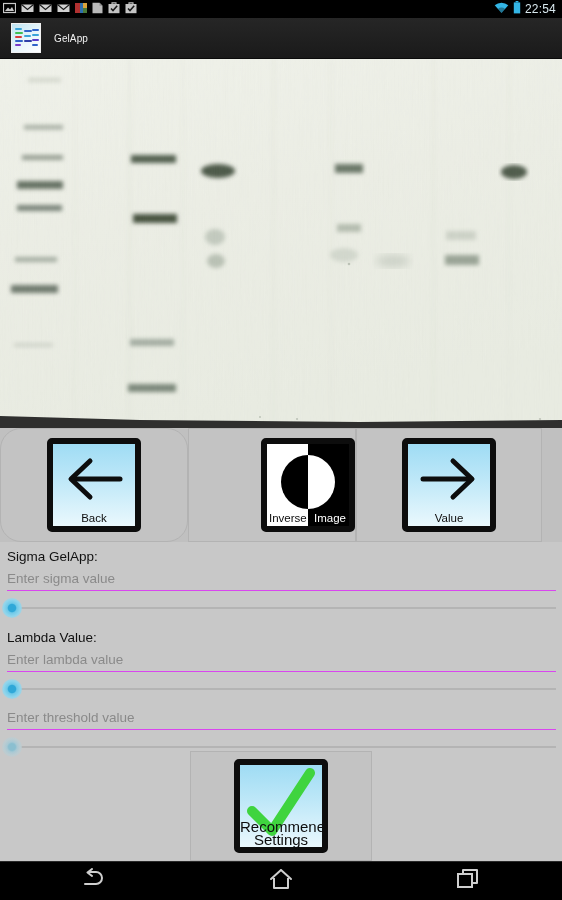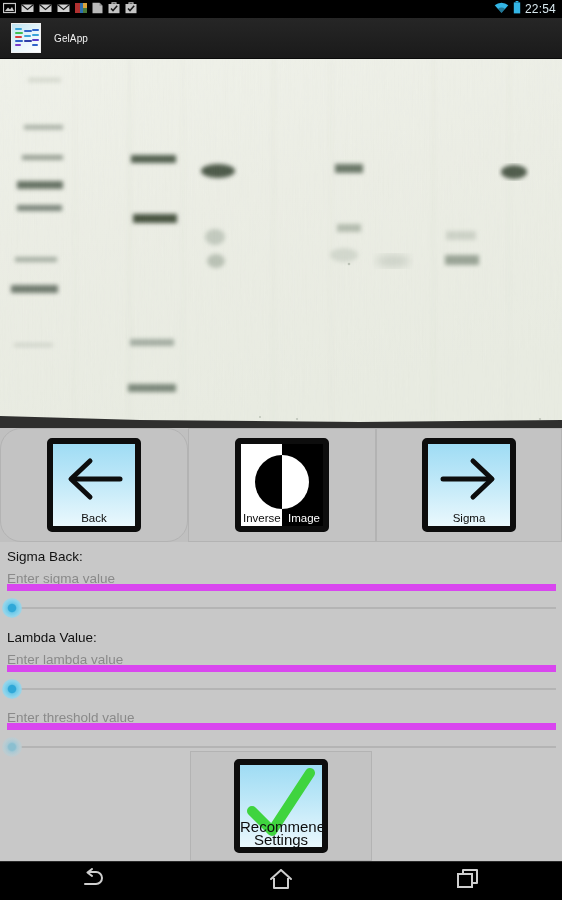"Inverse" .cell-inv { justify-content: none -> flex-end; width: 188px -> 168px }
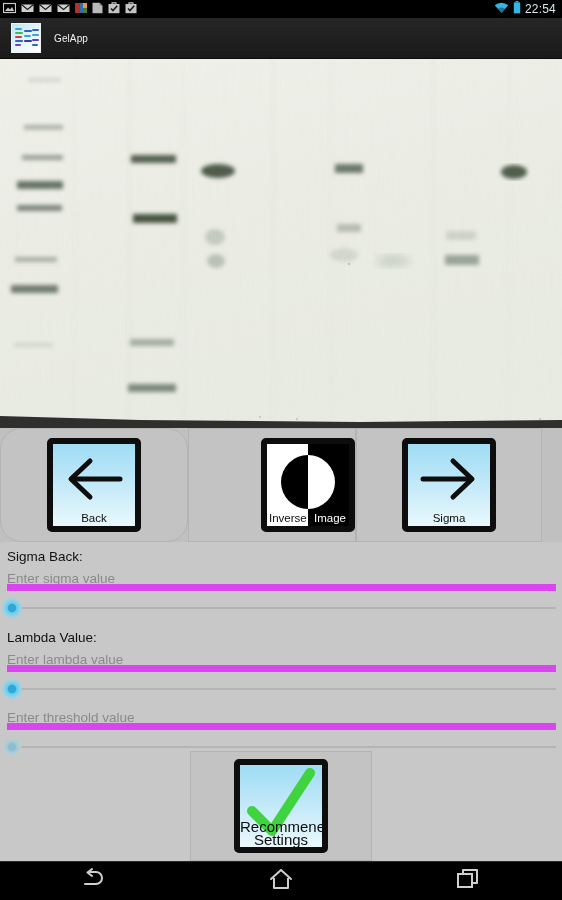"Sigma" div.btn-caption { text: Sigma -> Value }
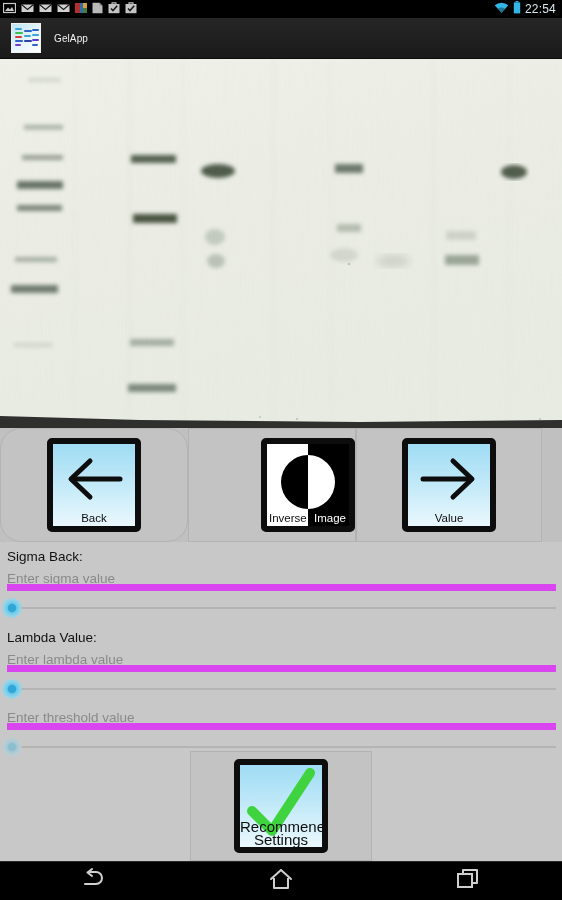"Sigma Back:" div.field-label { text: Back -> GelApp }
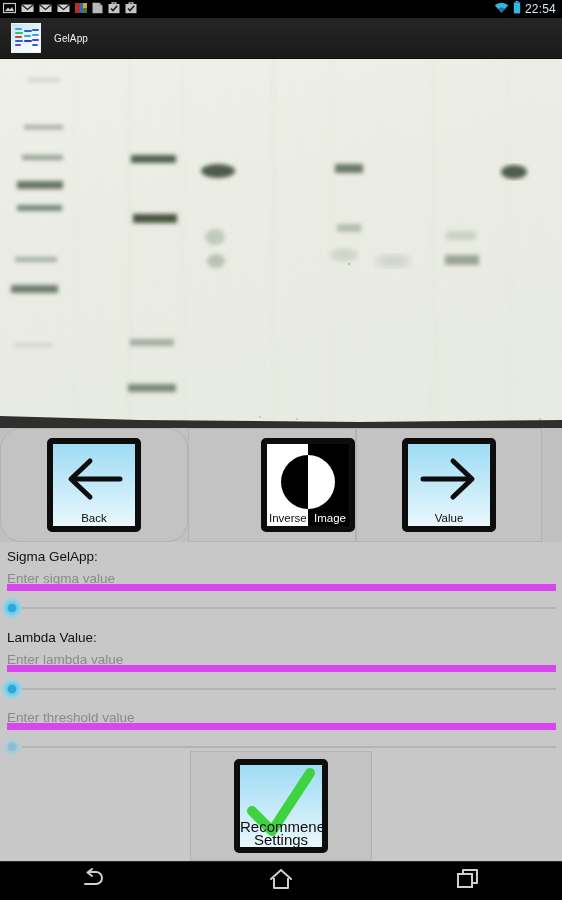"Enter sigma value" .field-input { border-bottom: 7px solid #d946ef -> 1px solid #d946ef }
